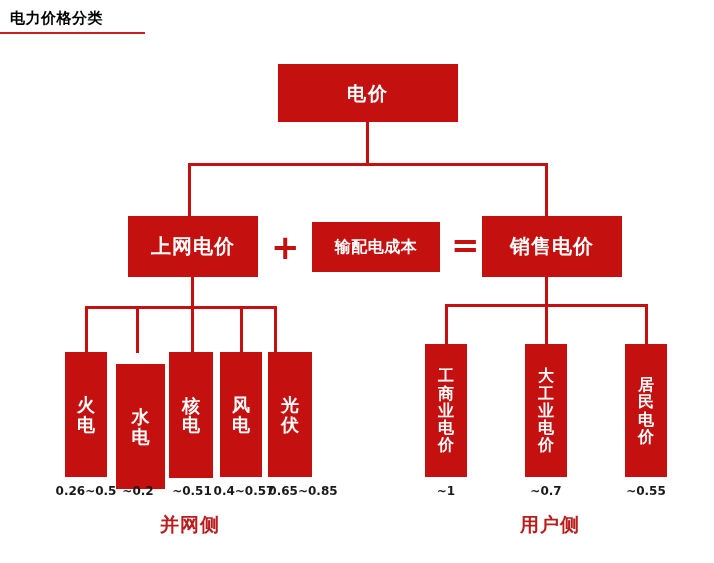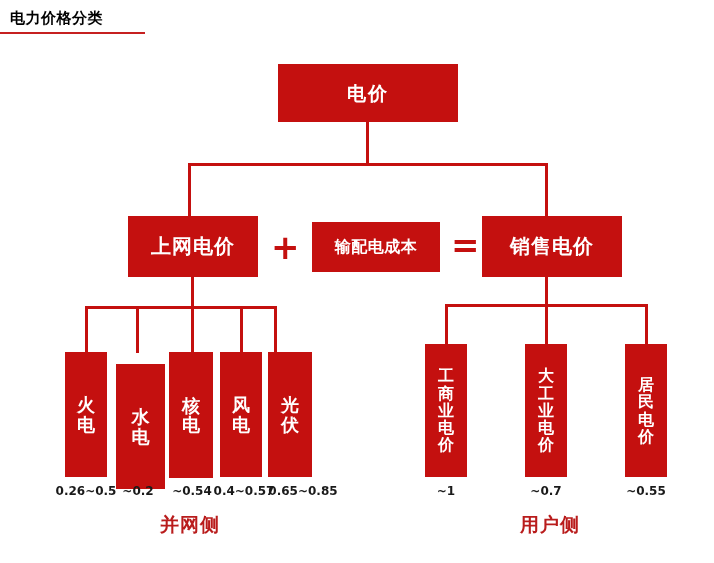"~0.54" div.price { text: 0.54 -> 0.51 }
